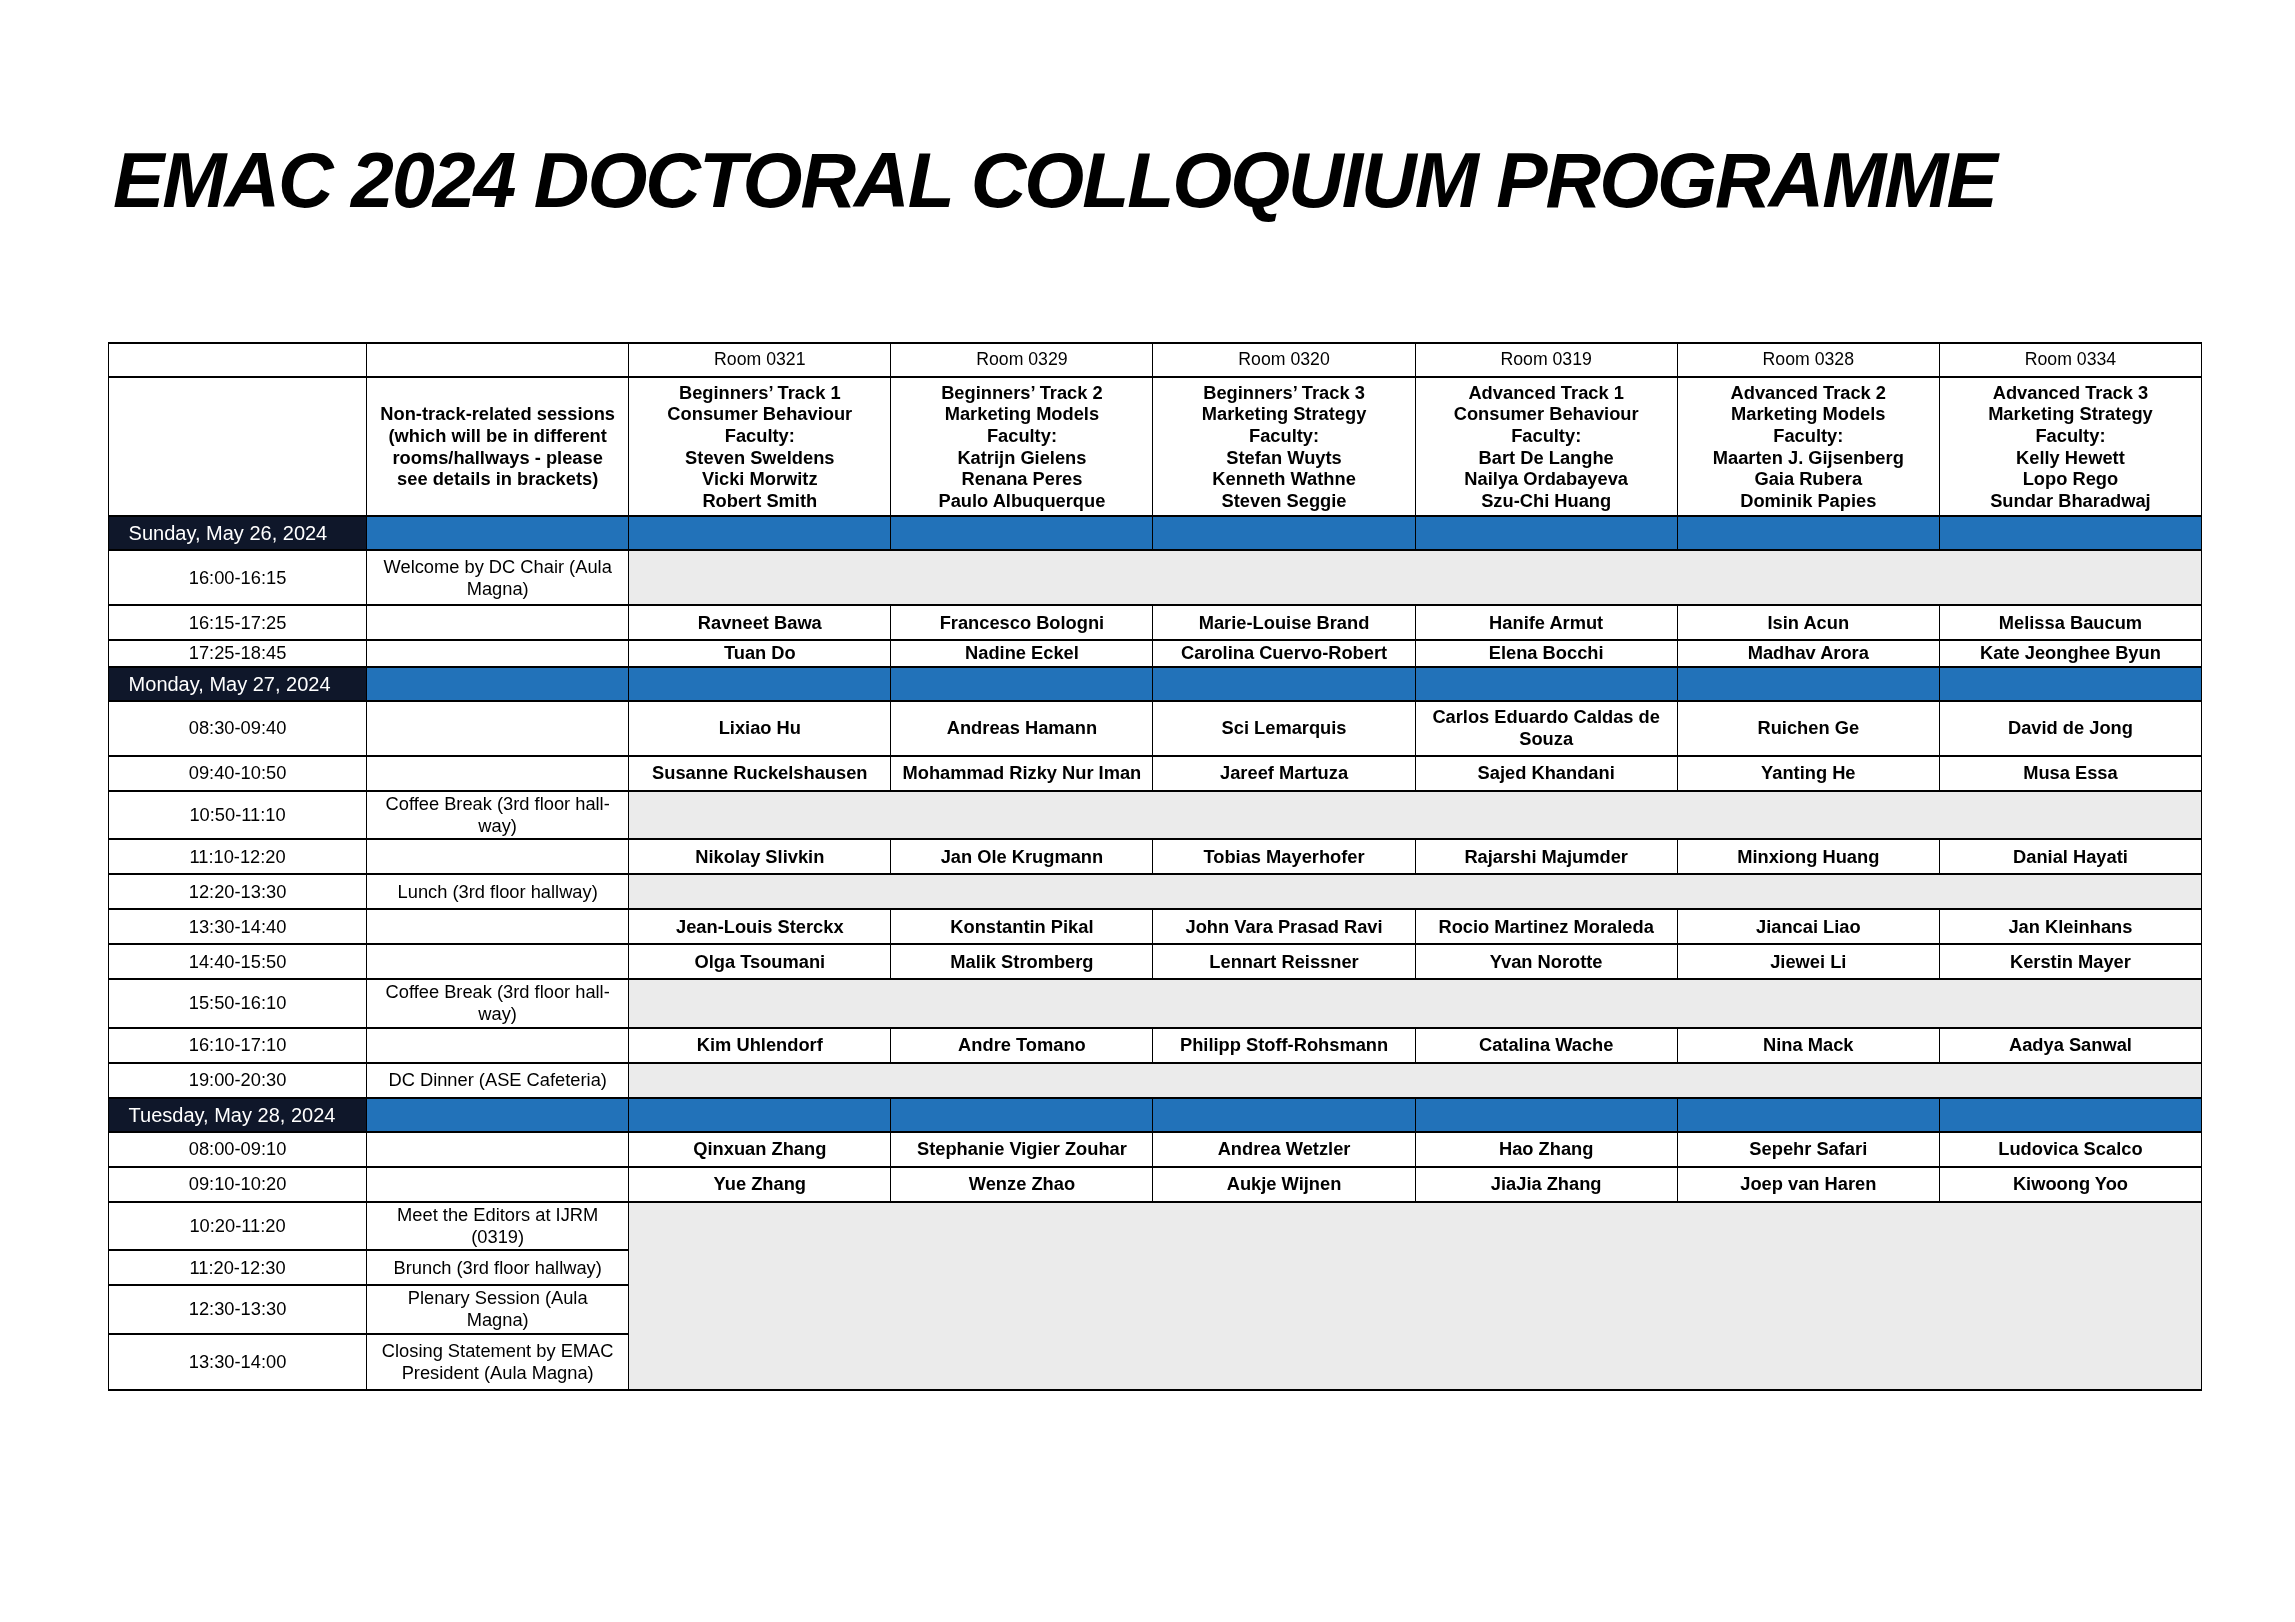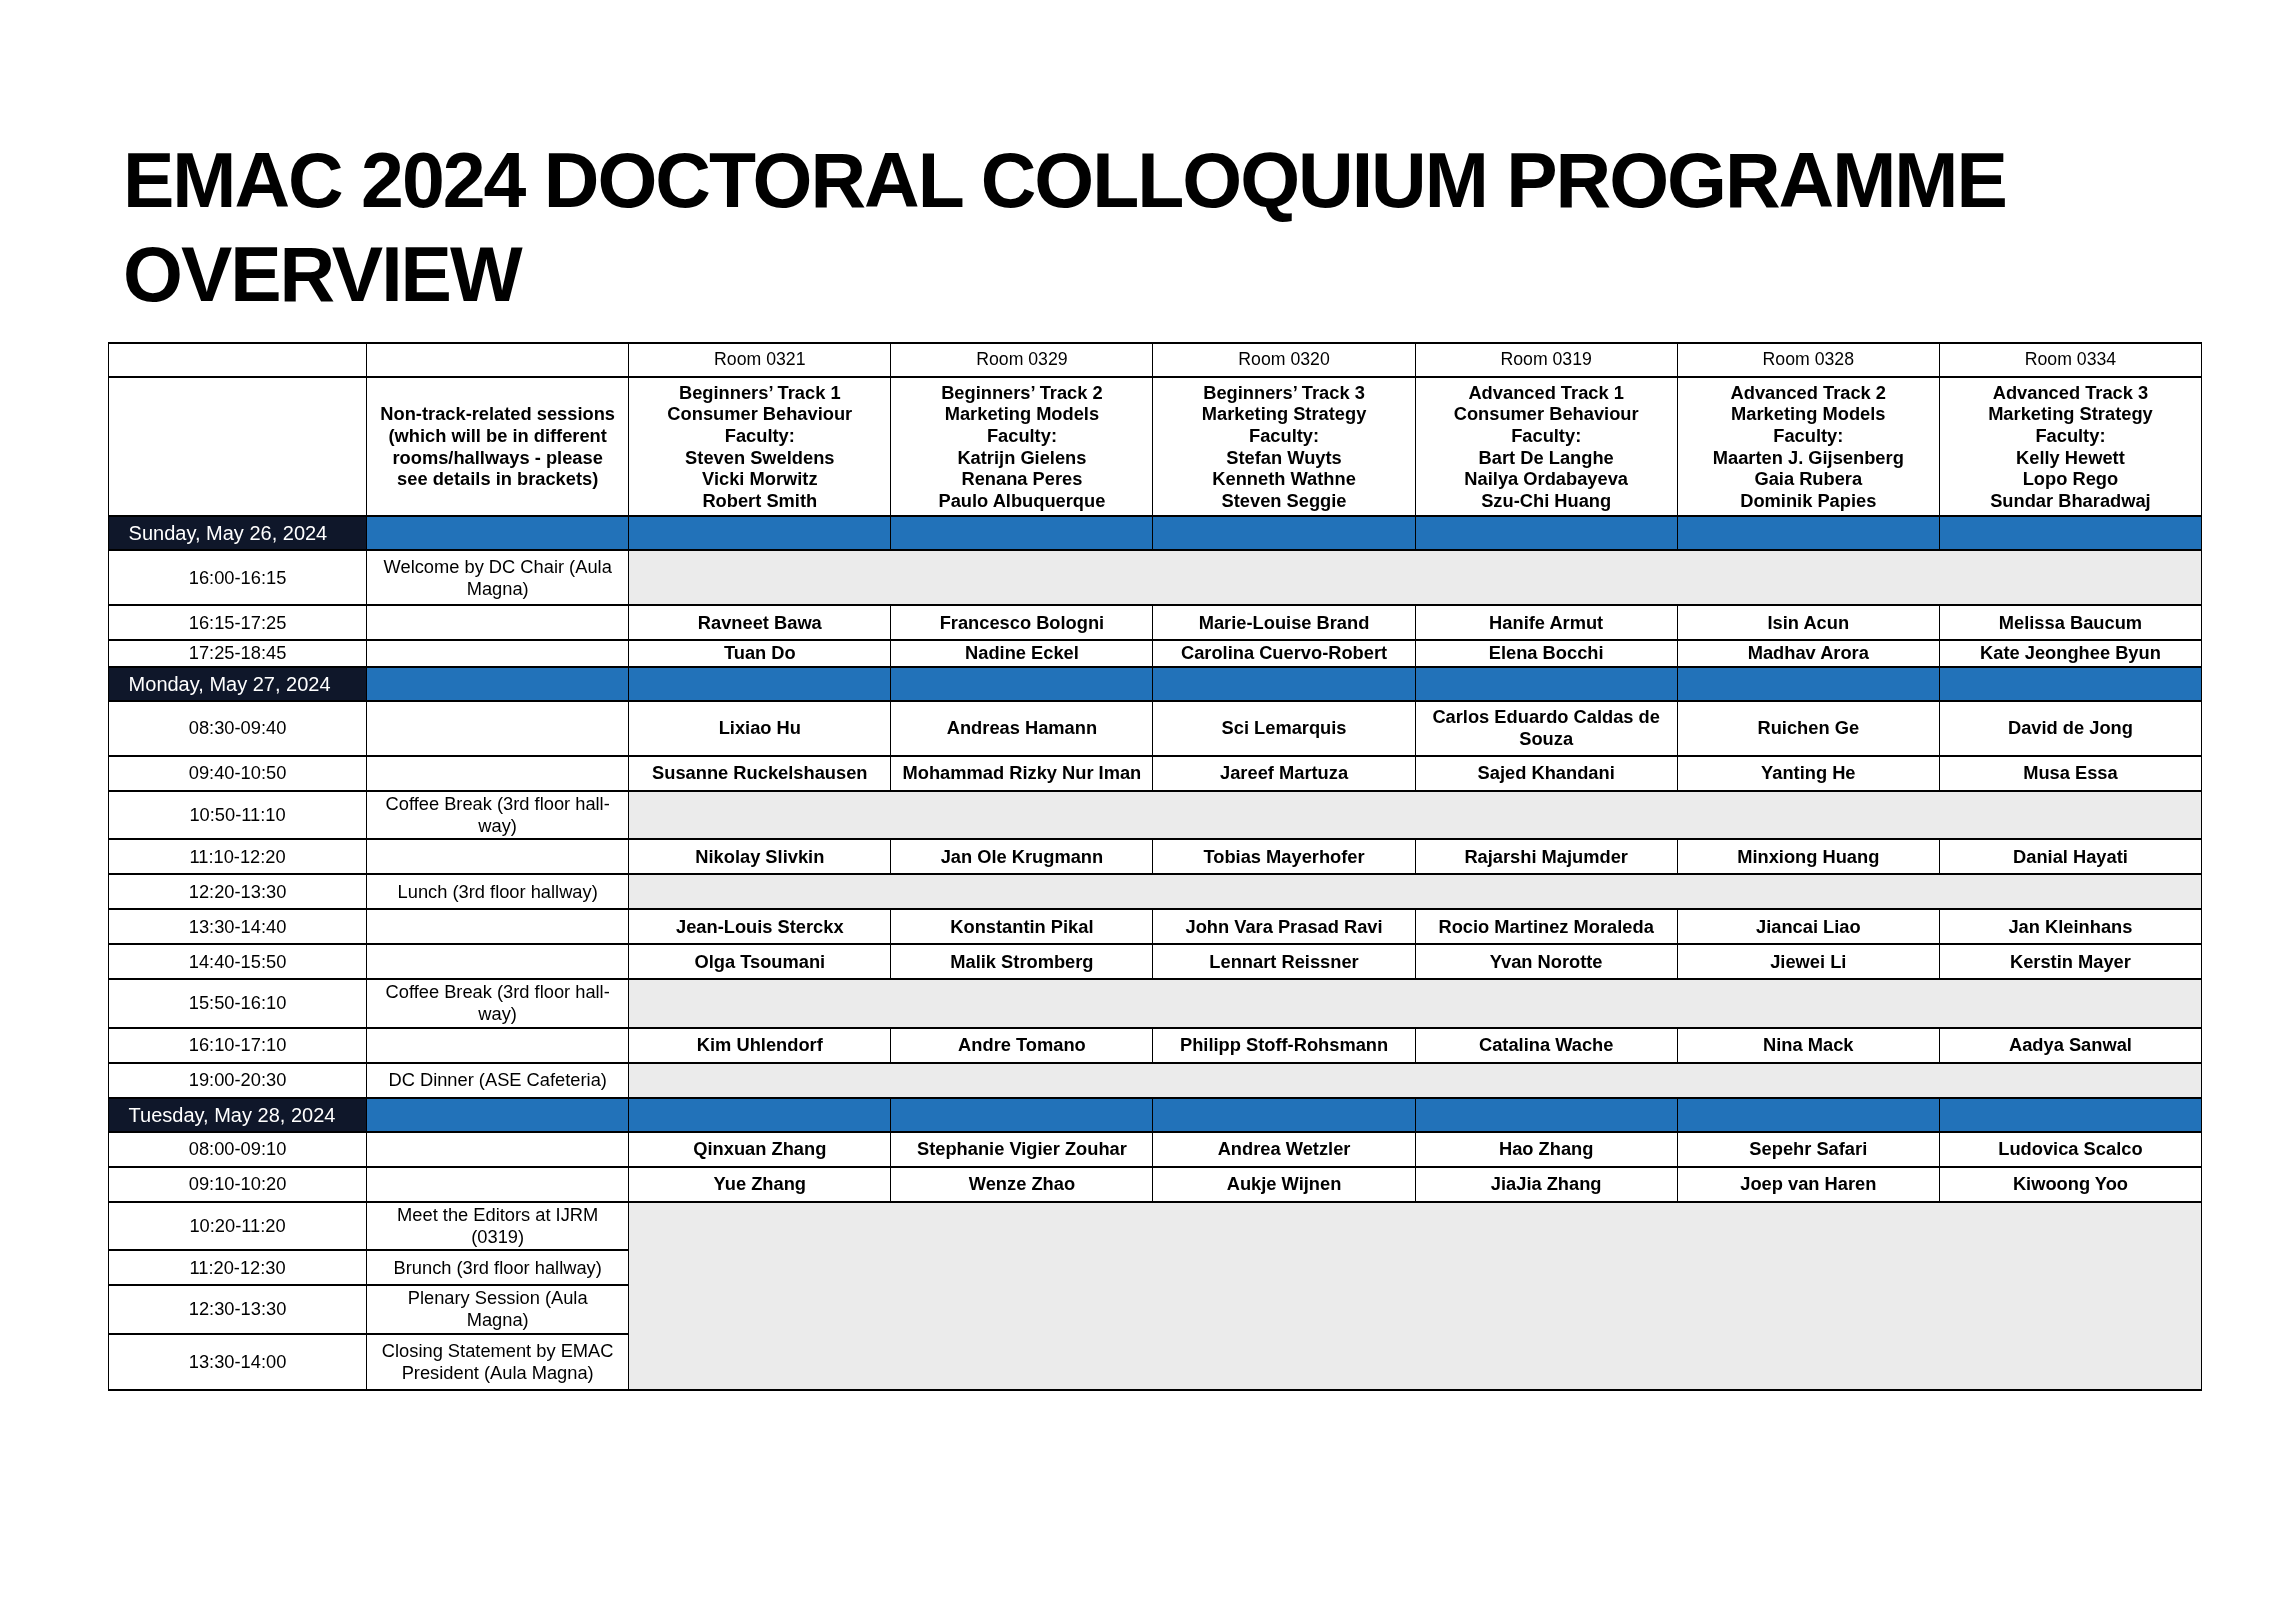"EMAC 2024 DOCTORAL COLLOQUIUM PROGRAMME" .page-title { font-style: none -> italic; left: 123px -> 113px }
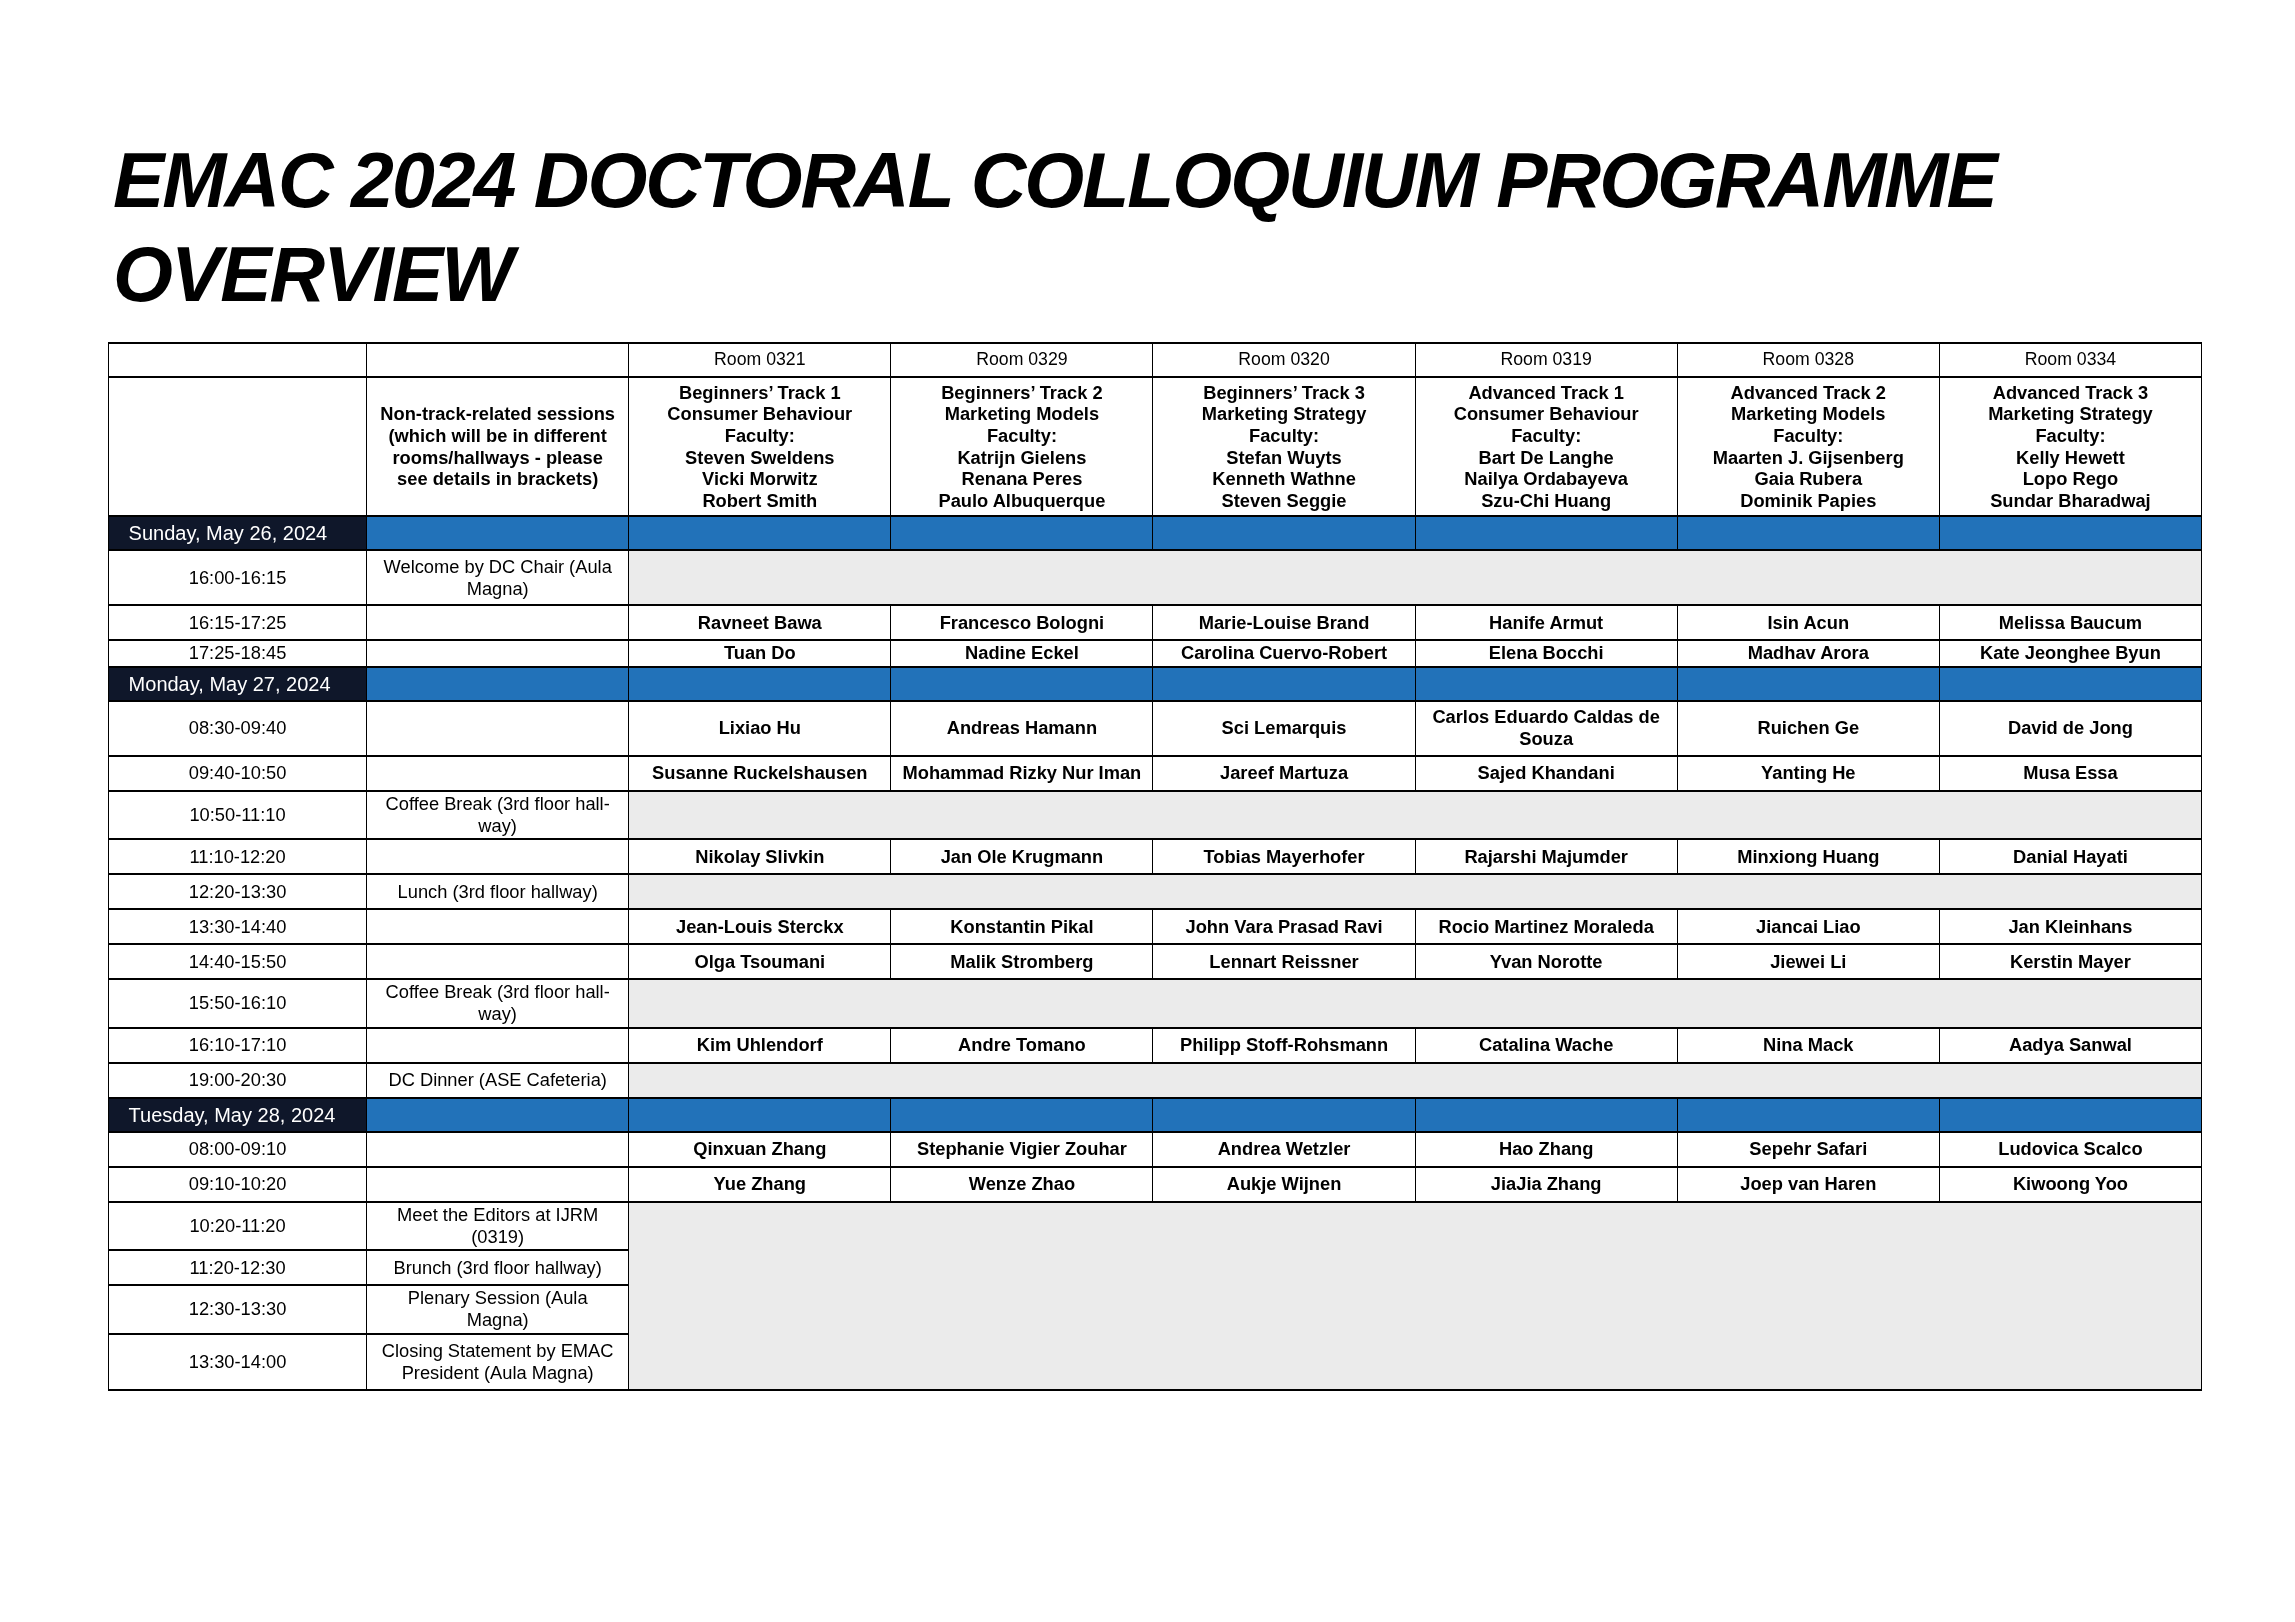"OVERVIEW" div { html: <div>OVERVIEW</div> -> none }
